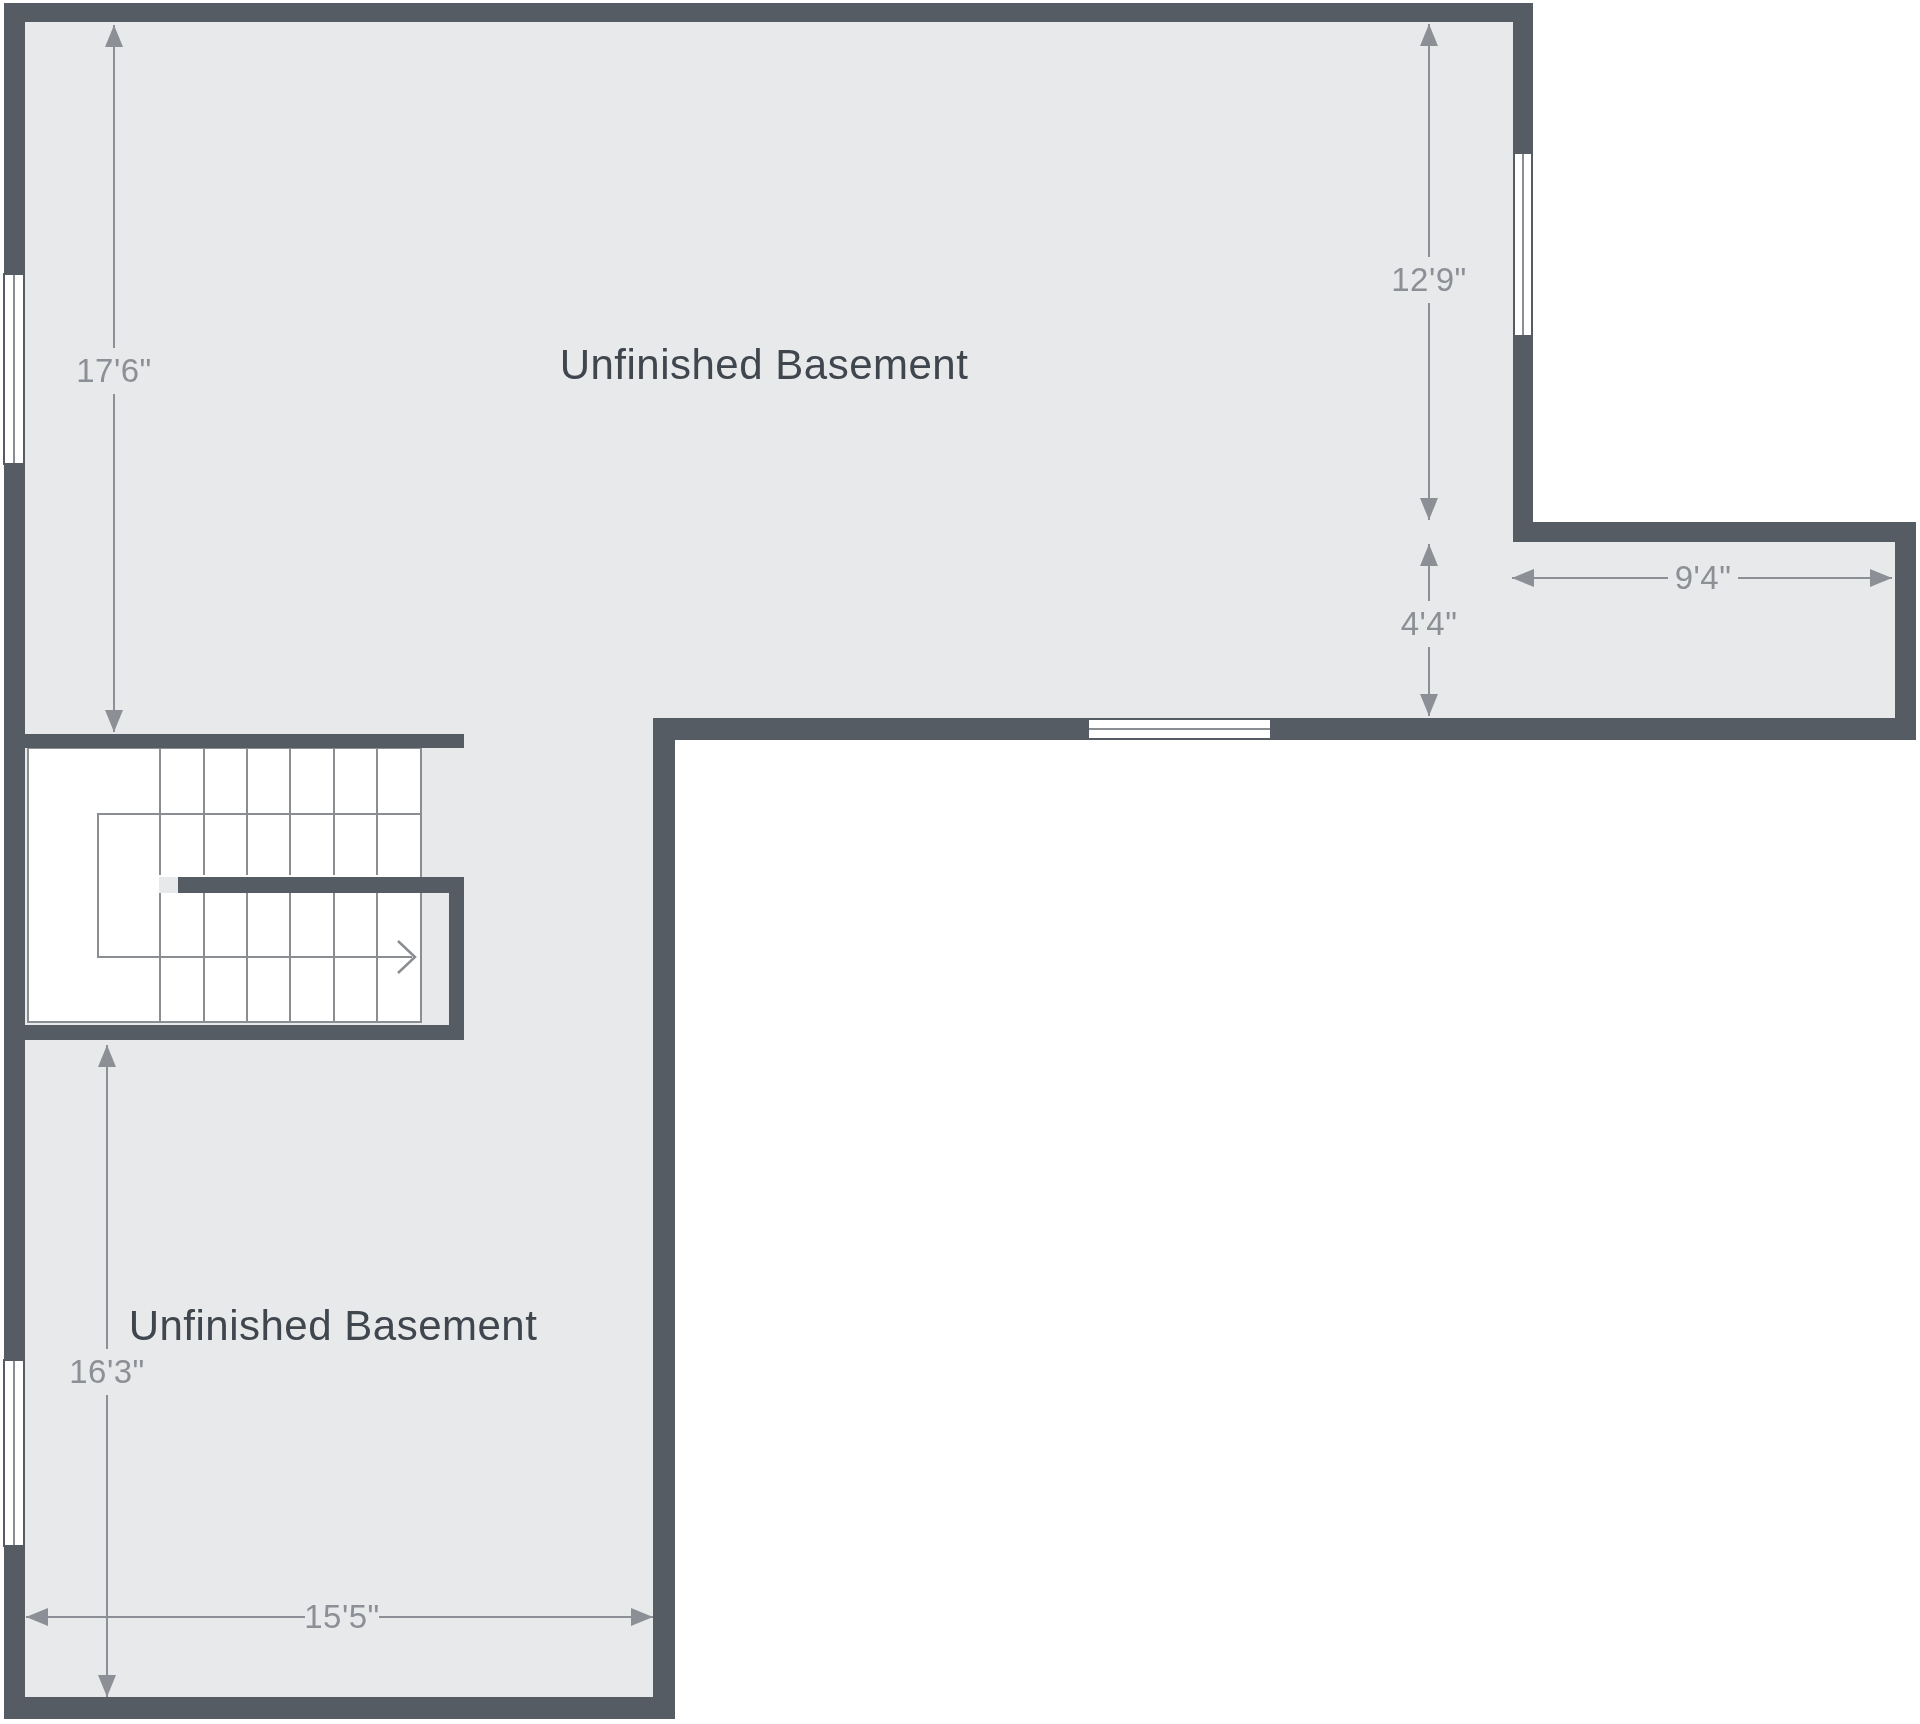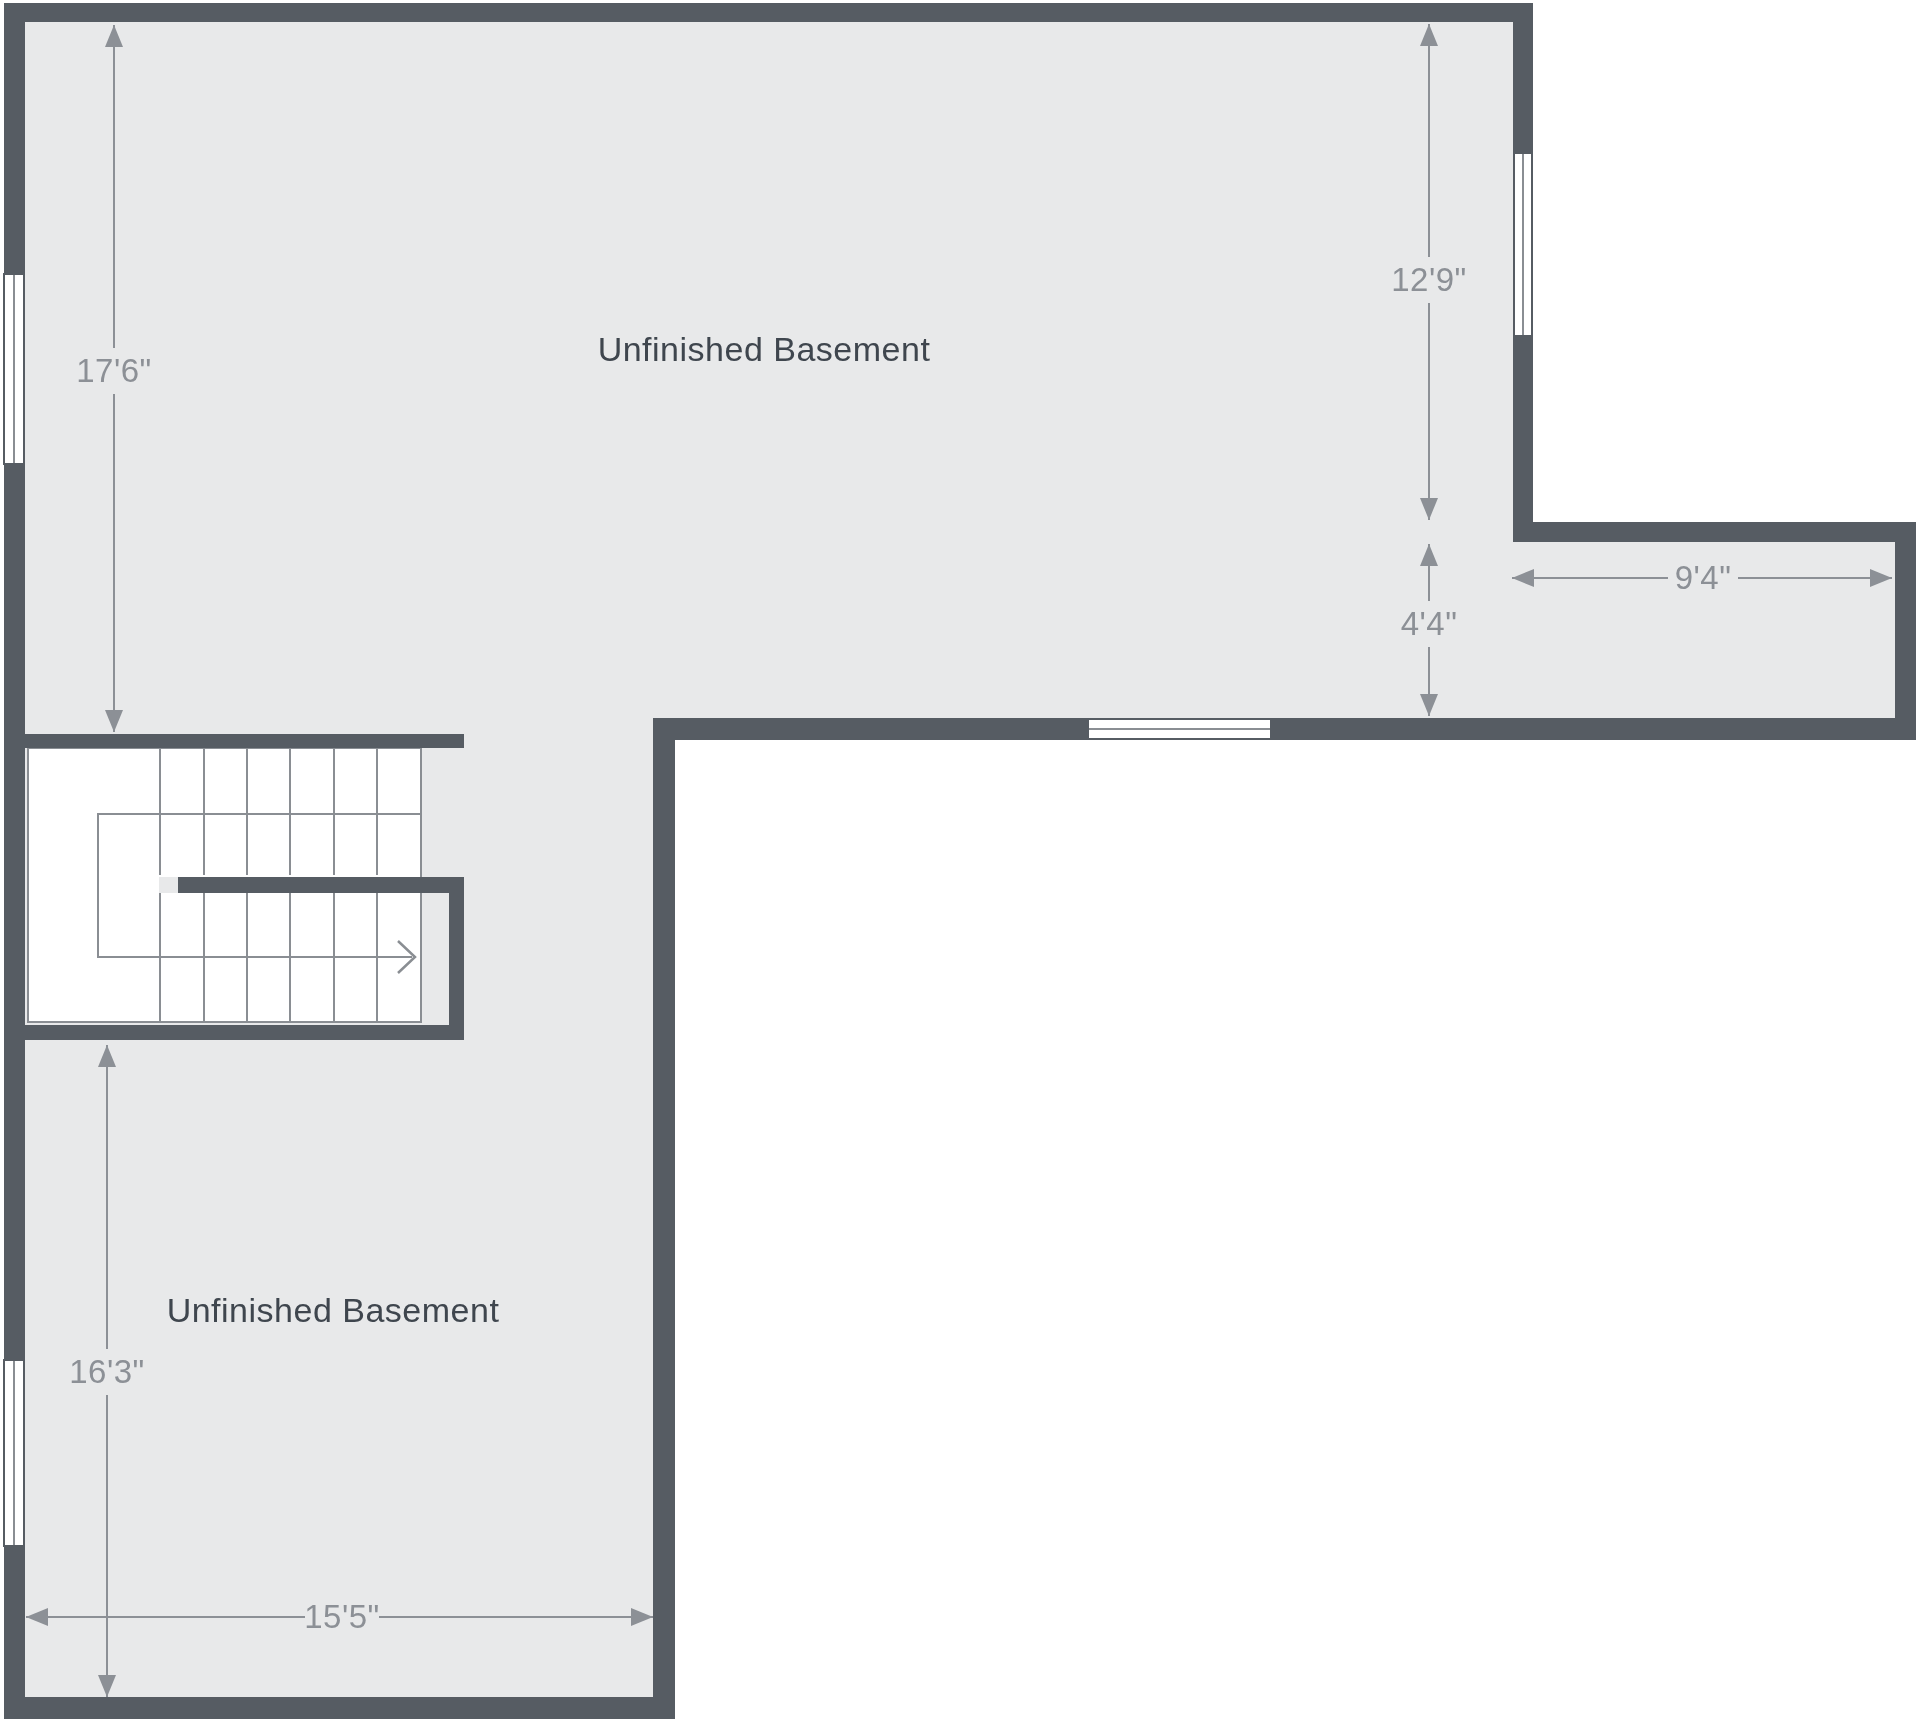"Unfinished Basement" .room-label { font-size: 34px -> 42px; margin-top: none -> 16px }
